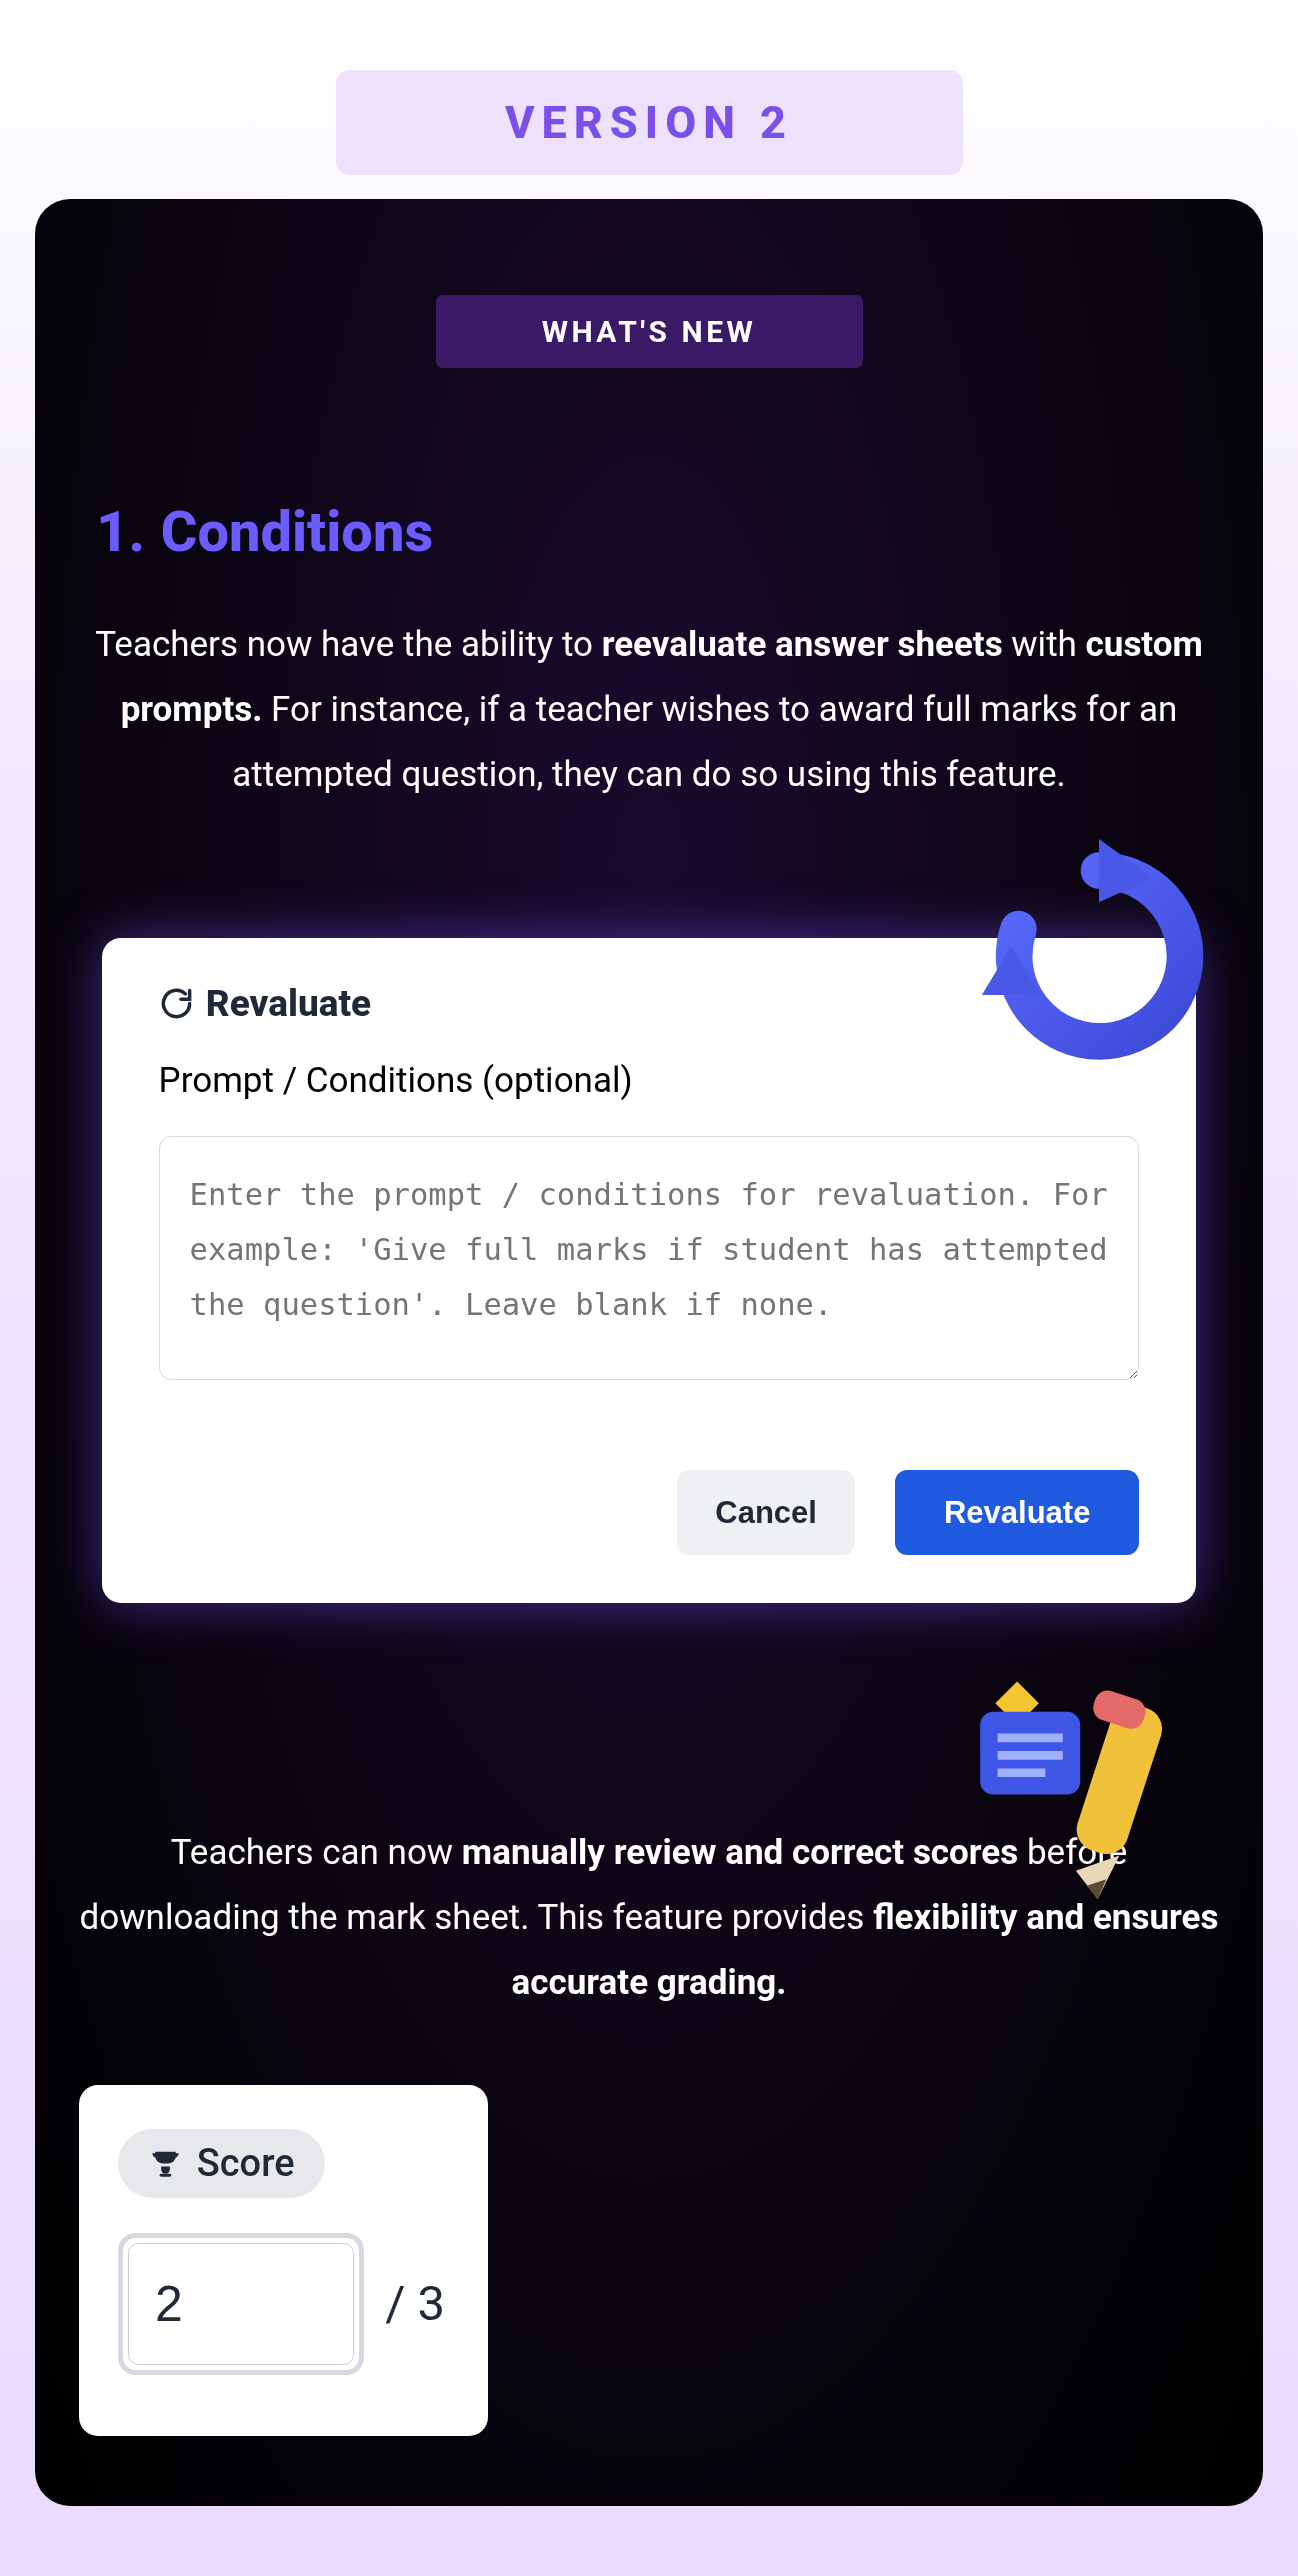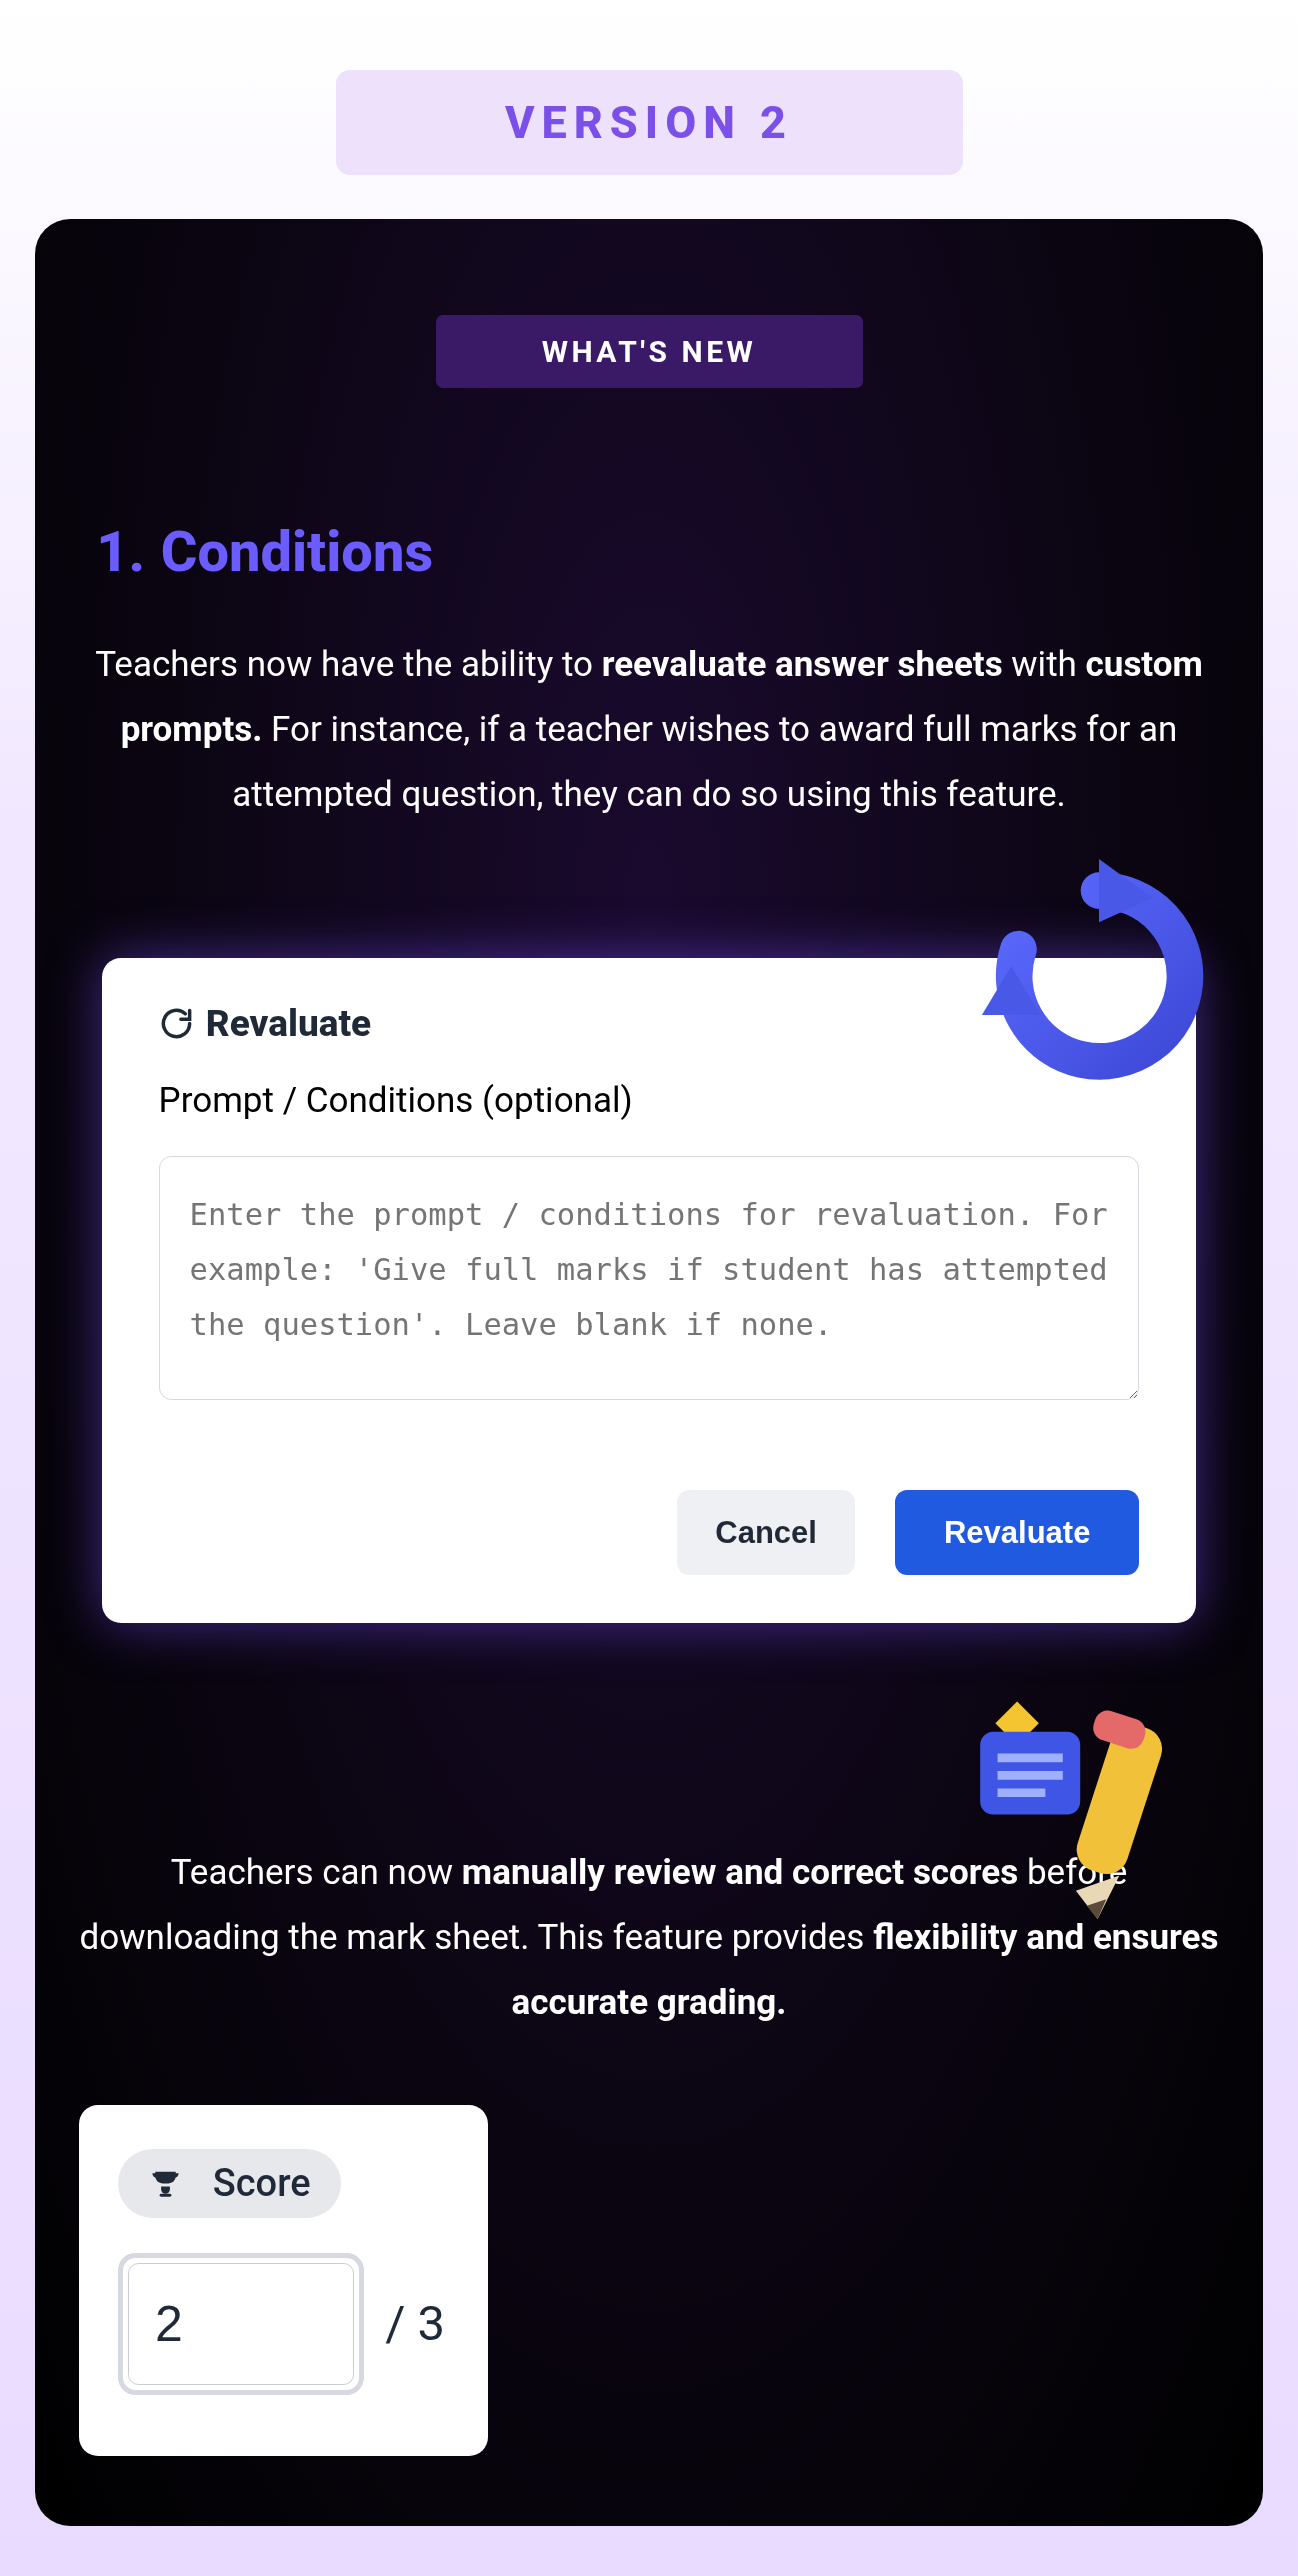"VERSION 2" .version-badge { margin: 44px auto 44px -> 44px auto 24px }
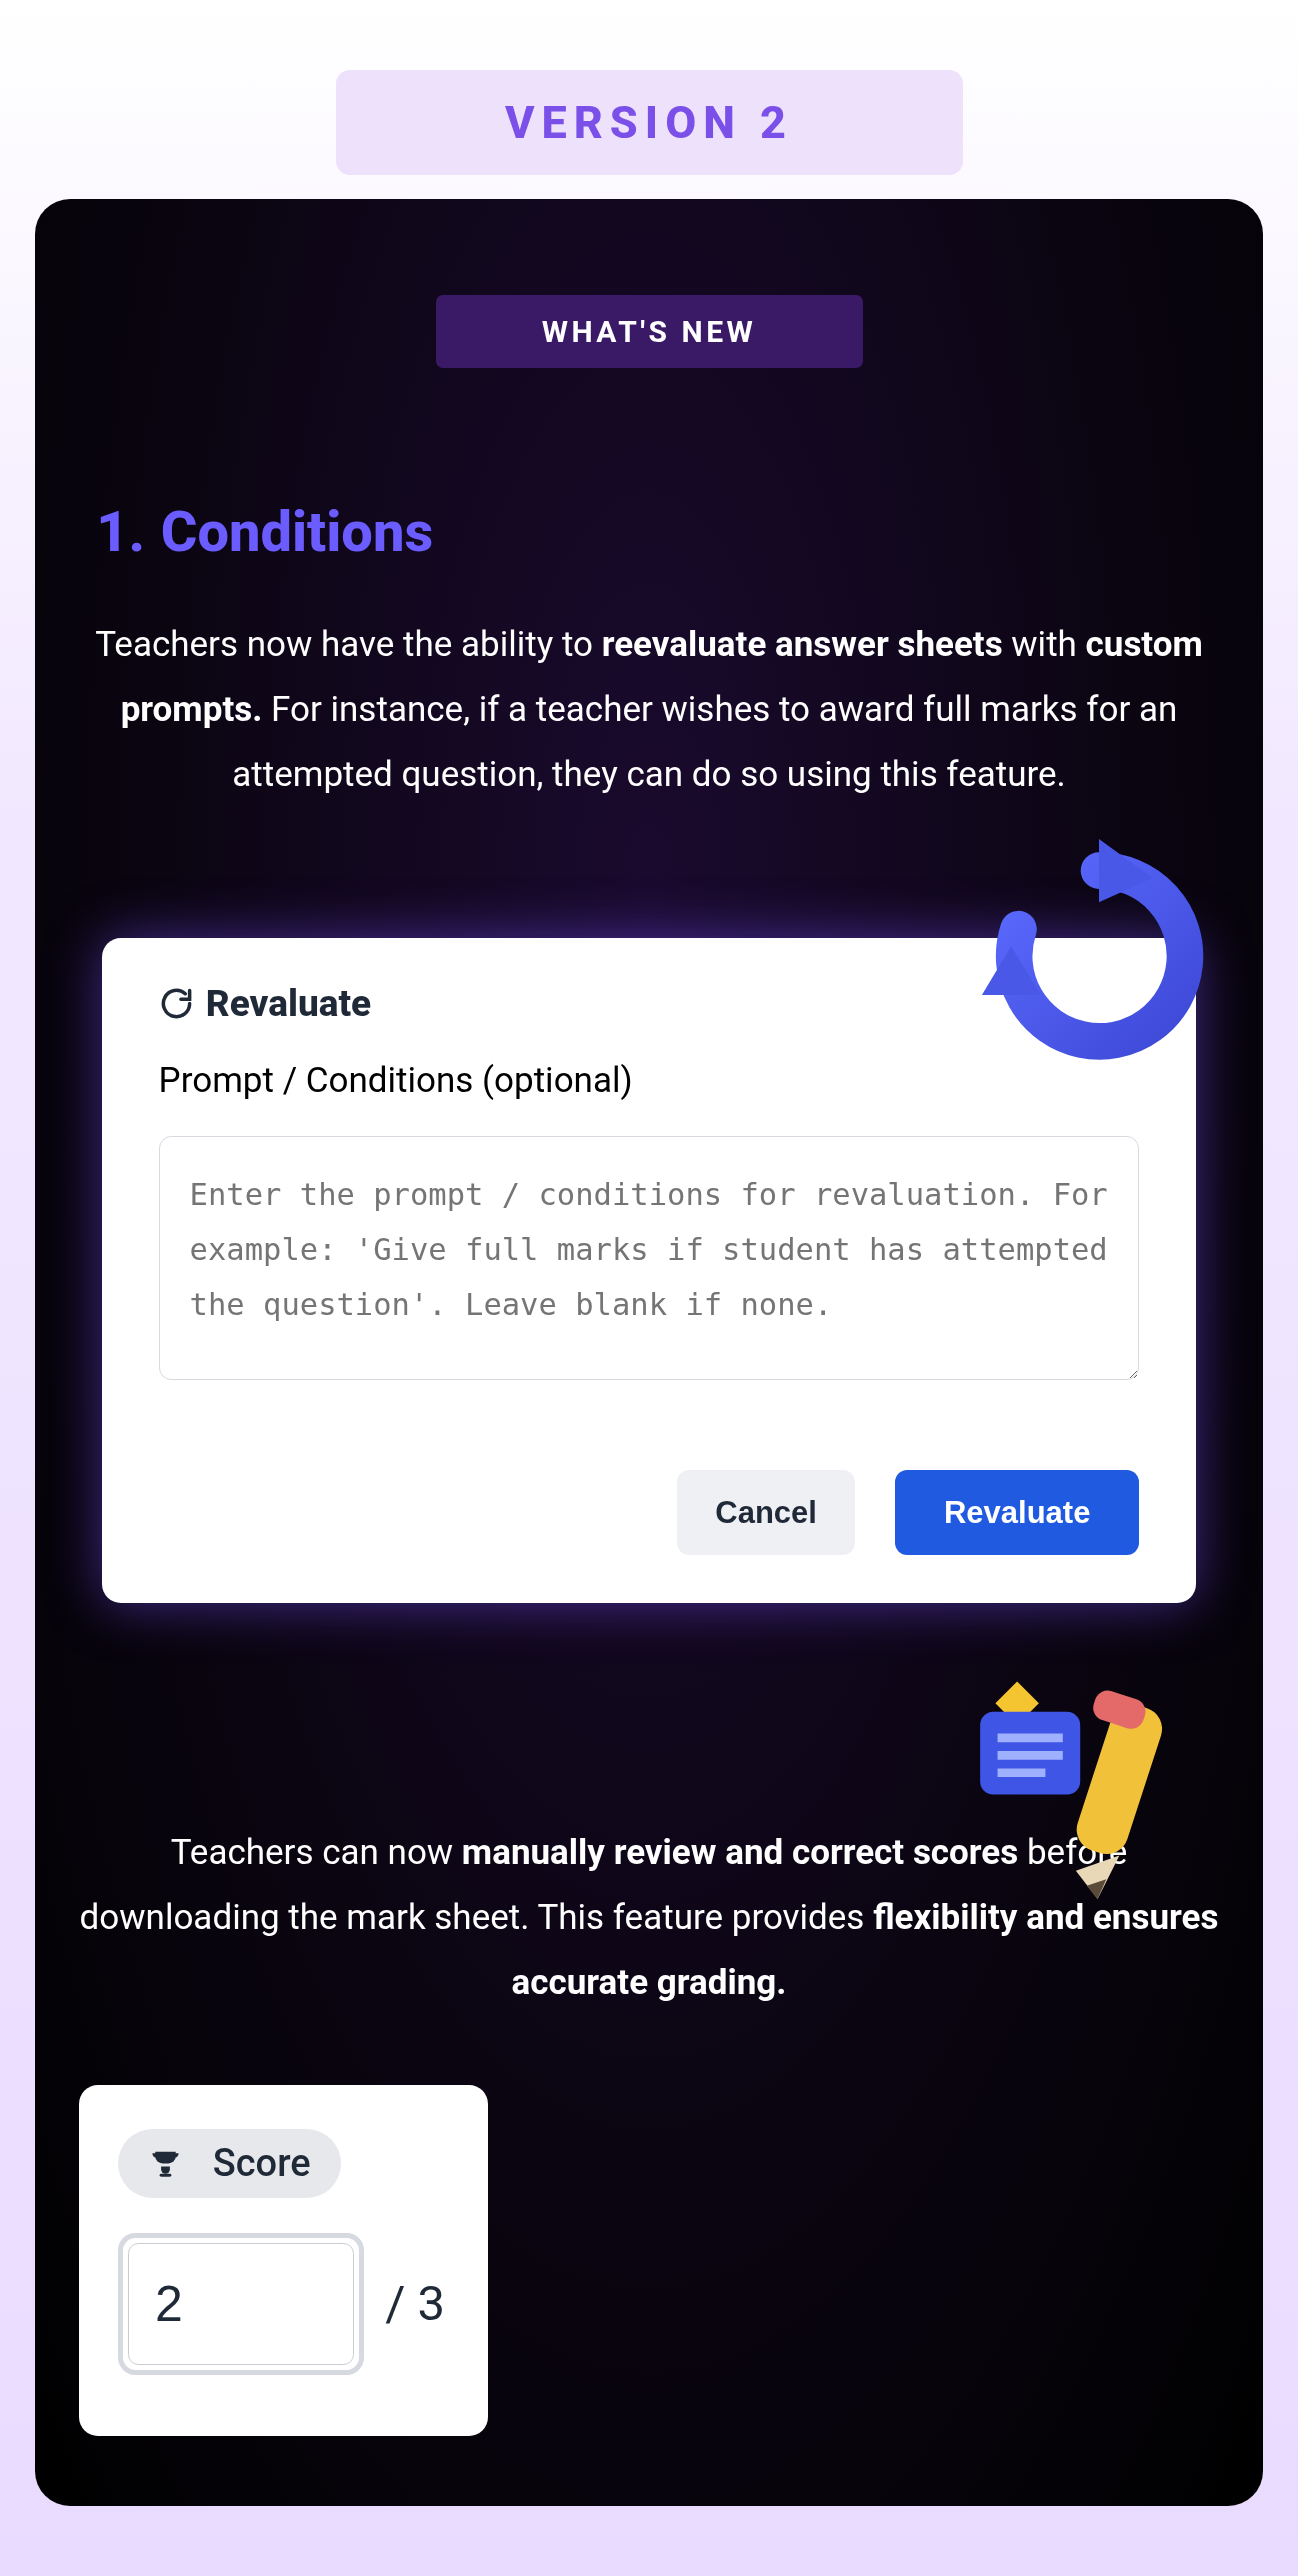"Score" .score-pill { gap: 30px -> 14px }
